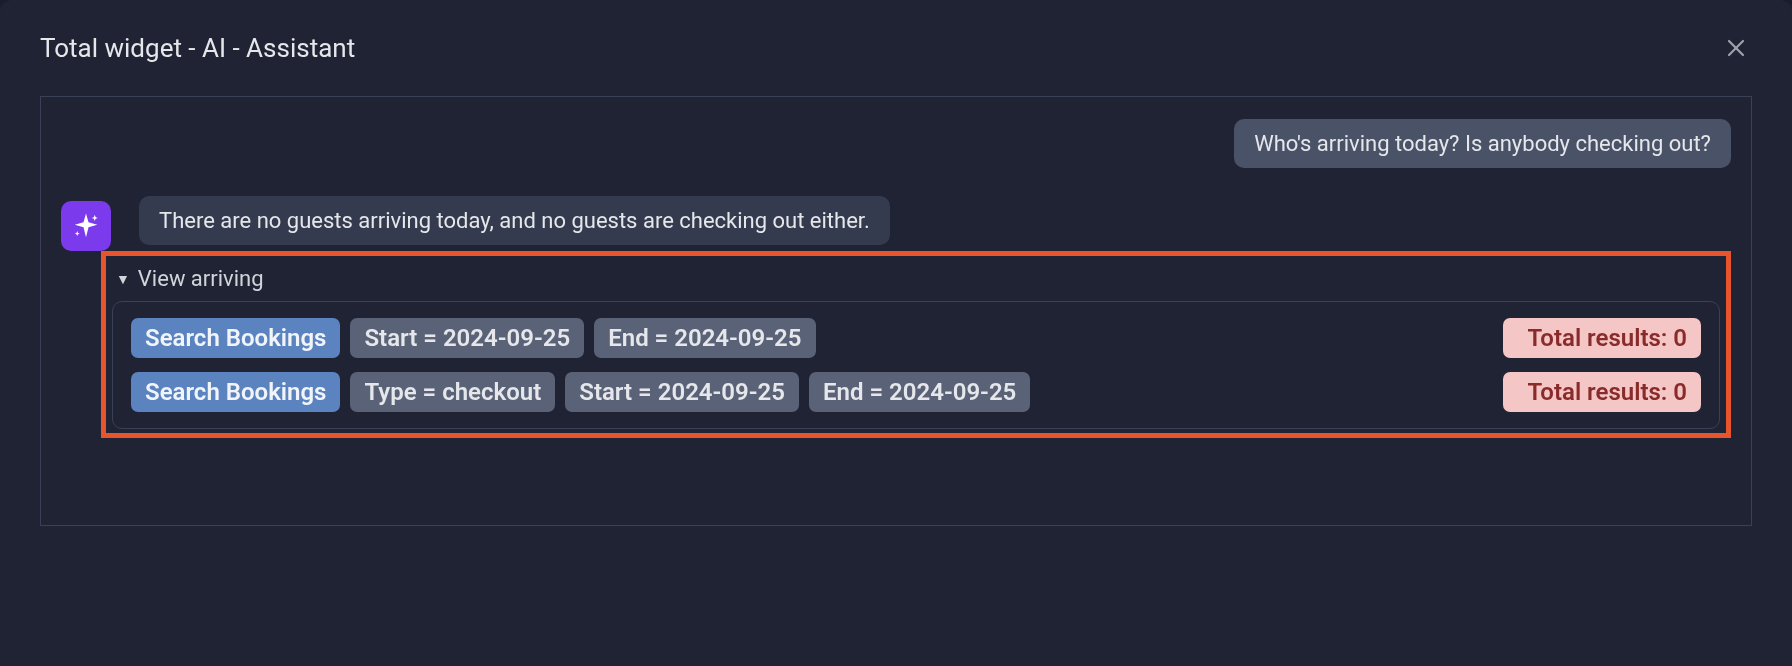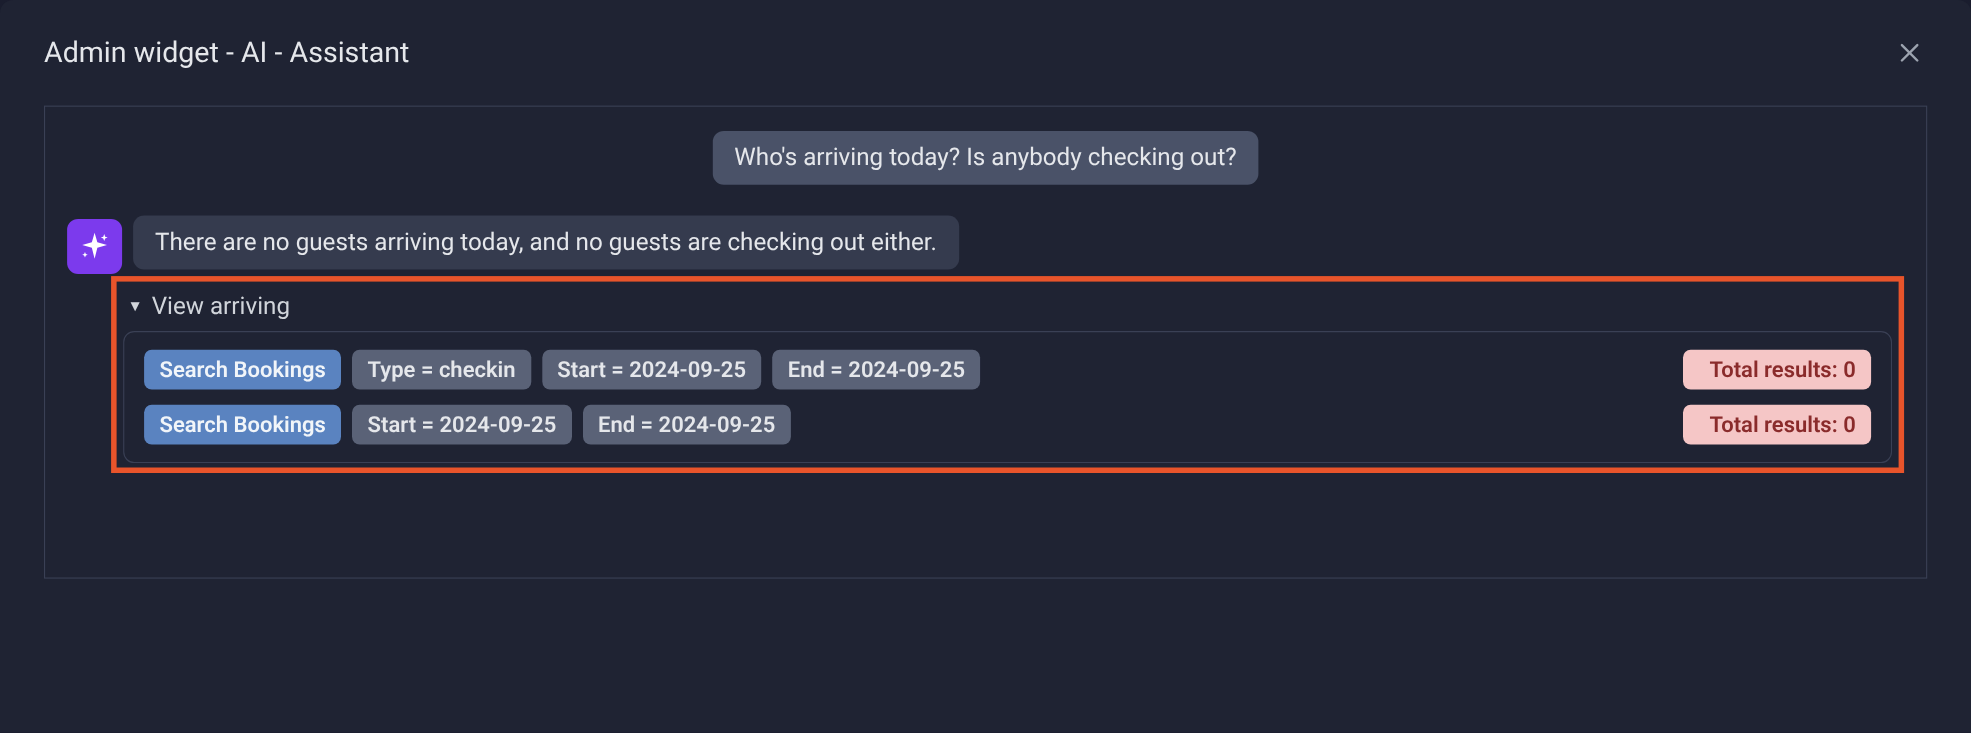"Admin widget - AI -" div.modal-title { text: Admin -> Total }
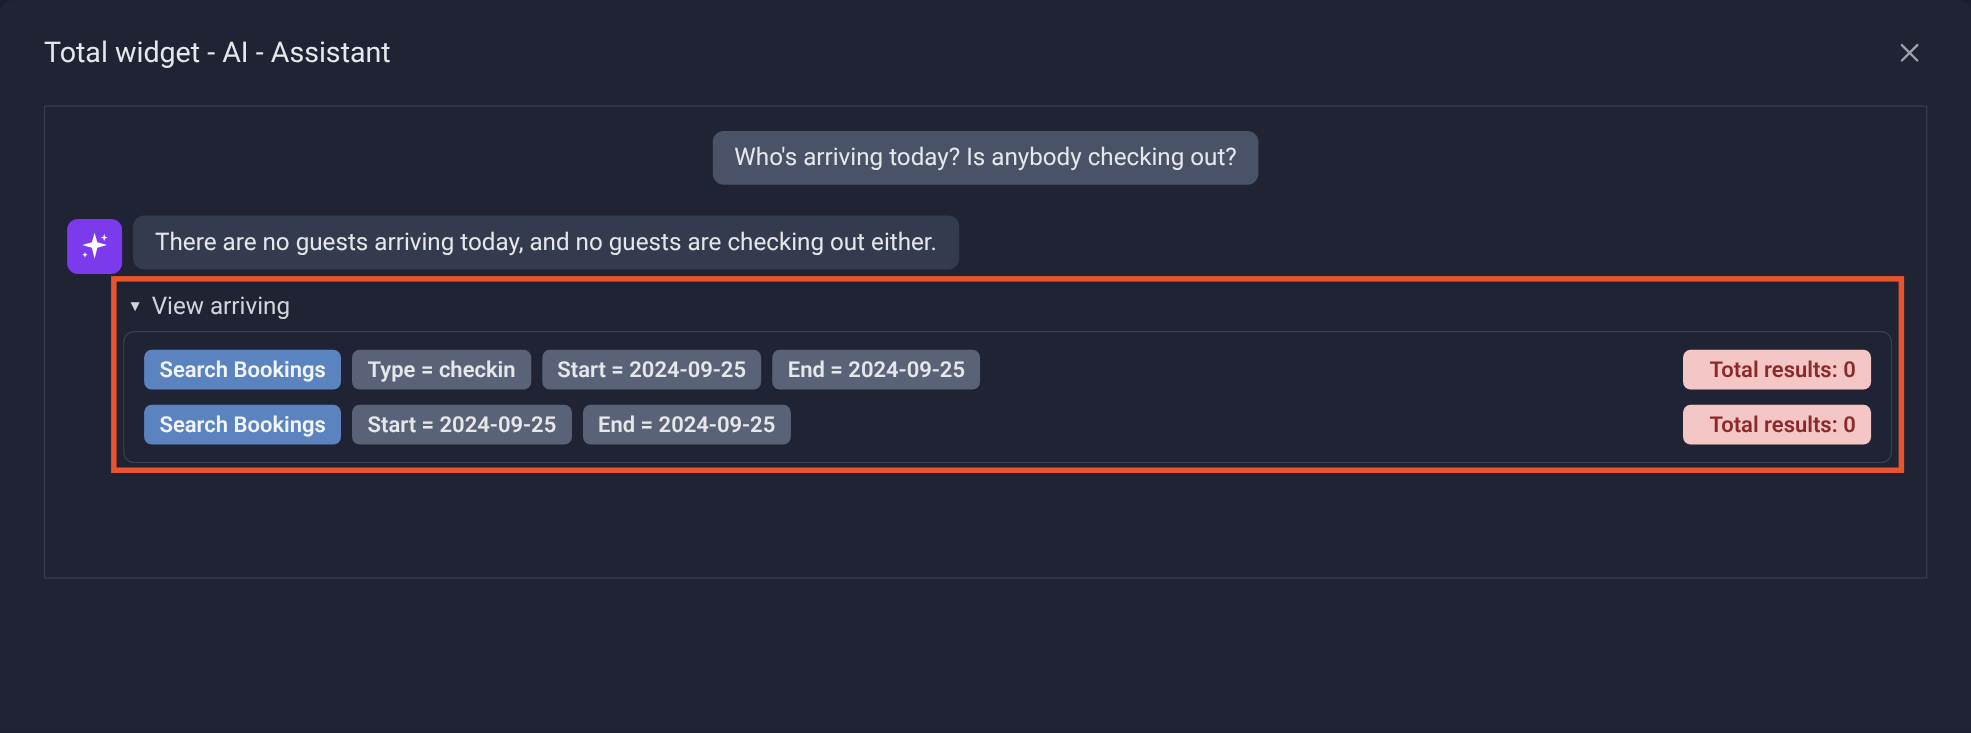"Who's arriving today? Is anybody" .user-message-row { justify-content: center -> flex-end }
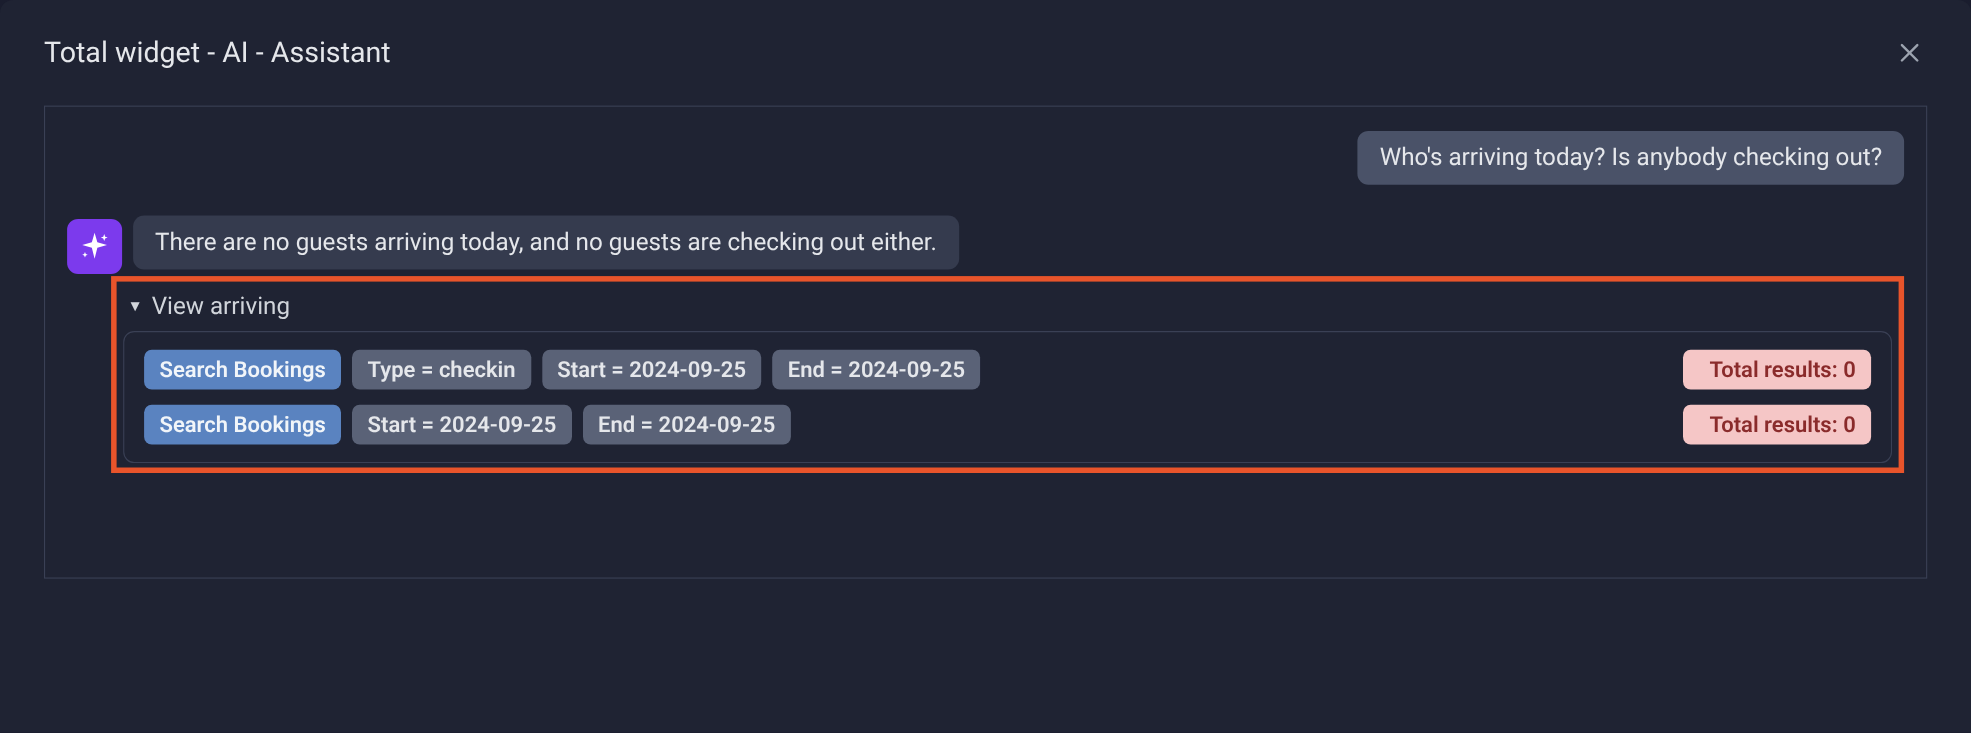"There are no guests arriving" .assistant-row { align-items: center -> flex-end; gap: 10px -> 28px }
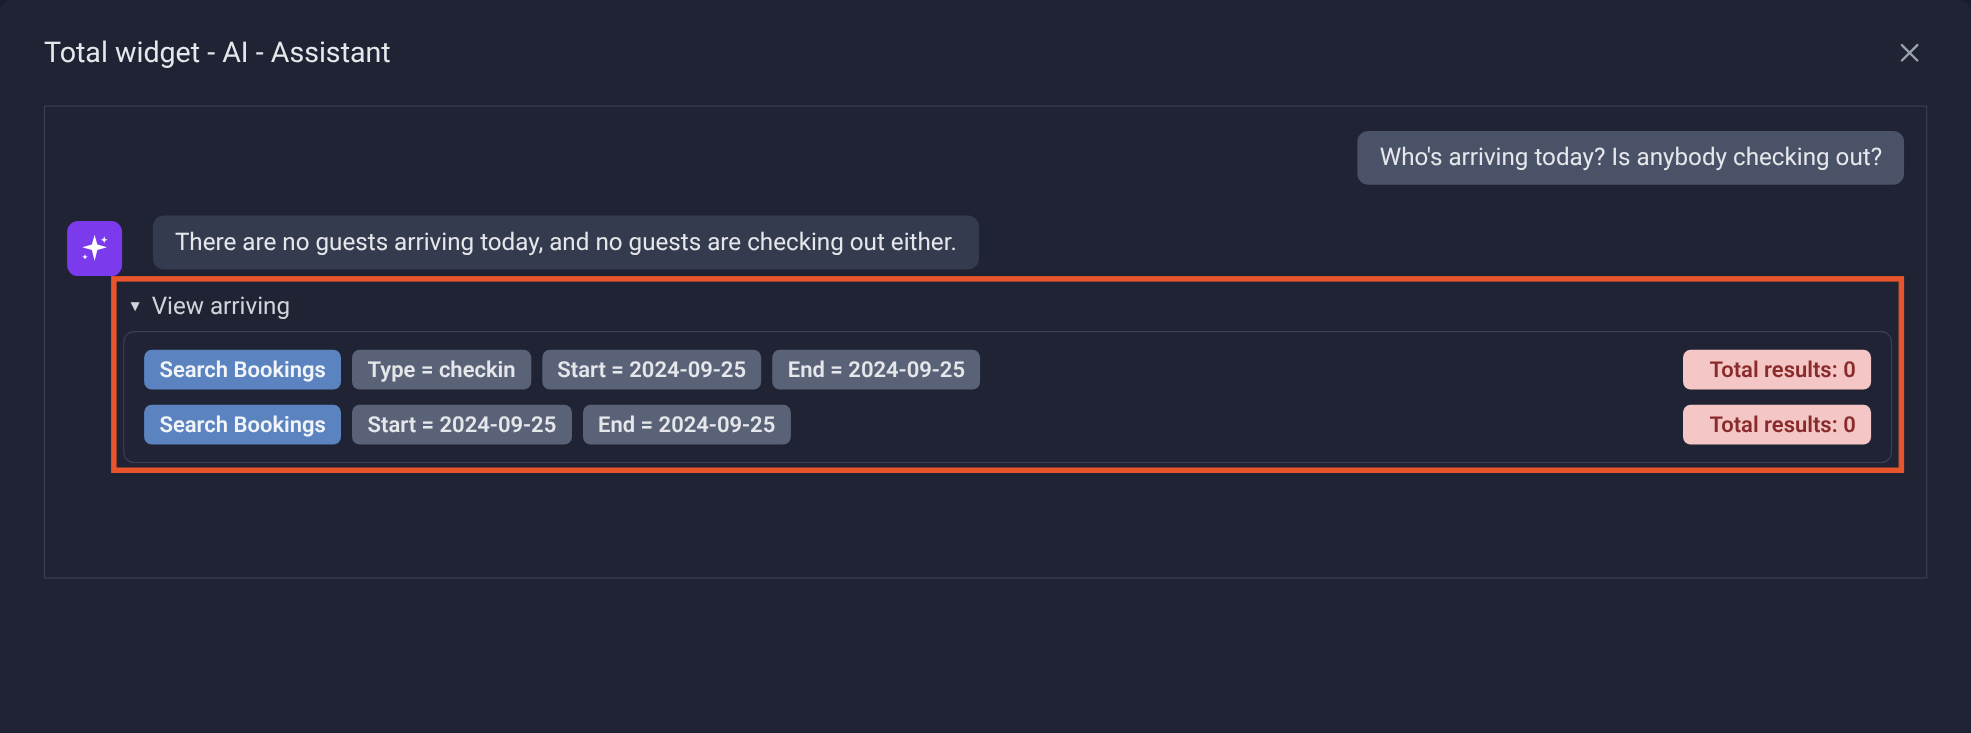"Search Bookings" .chip { font-size: 20px -> 24px }
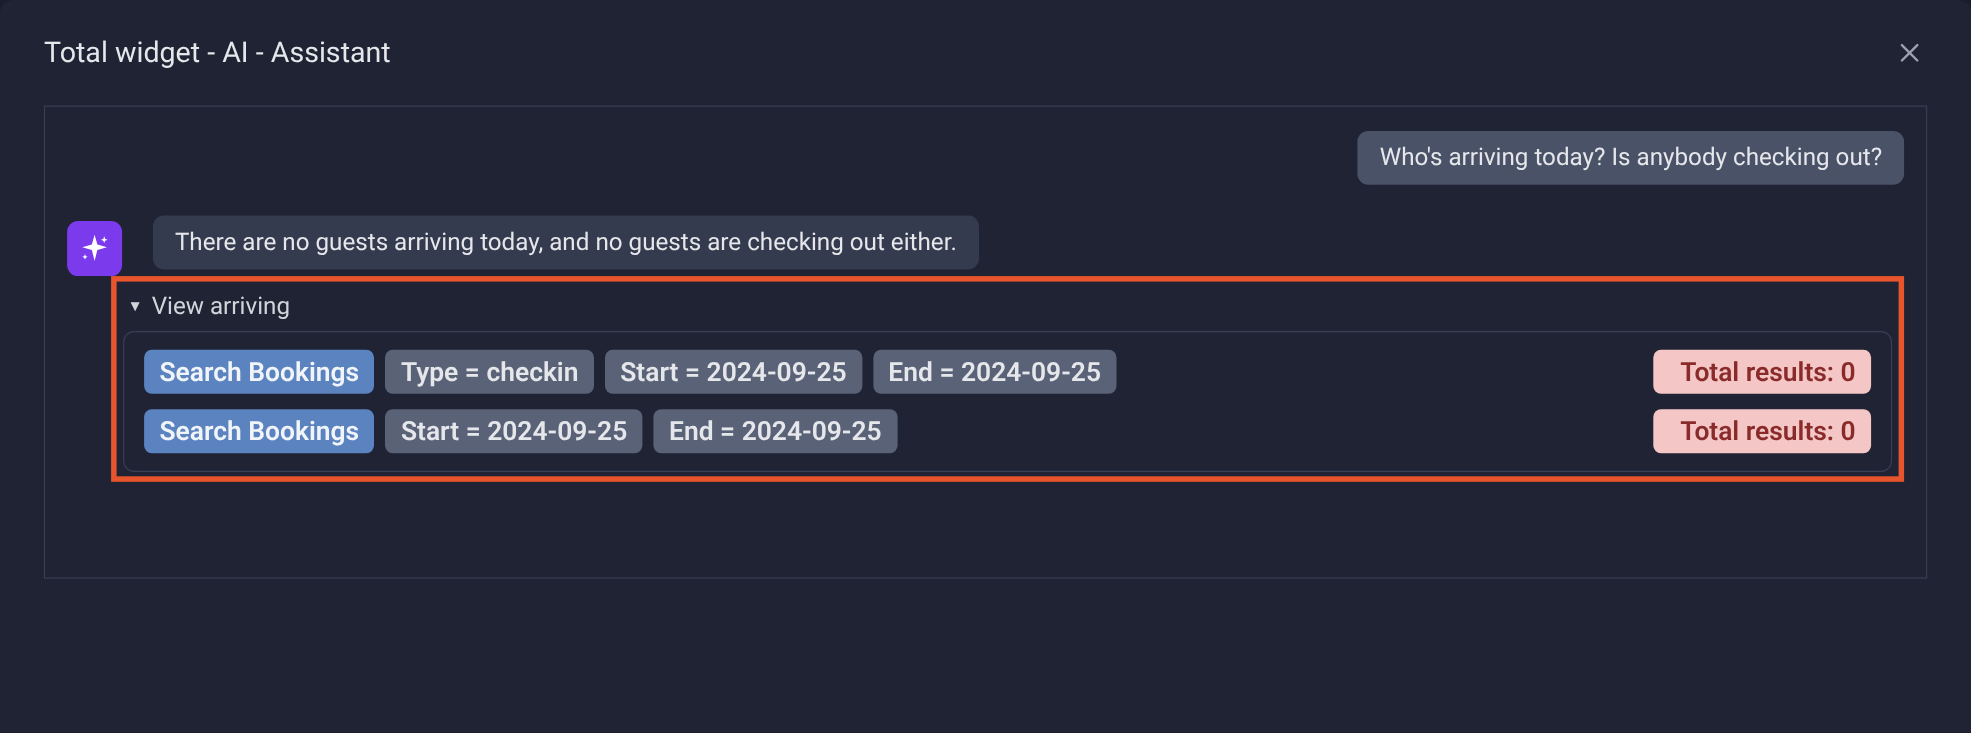"Type = checkin" span.chip { html: <span>Type = checkin</span> -> none }
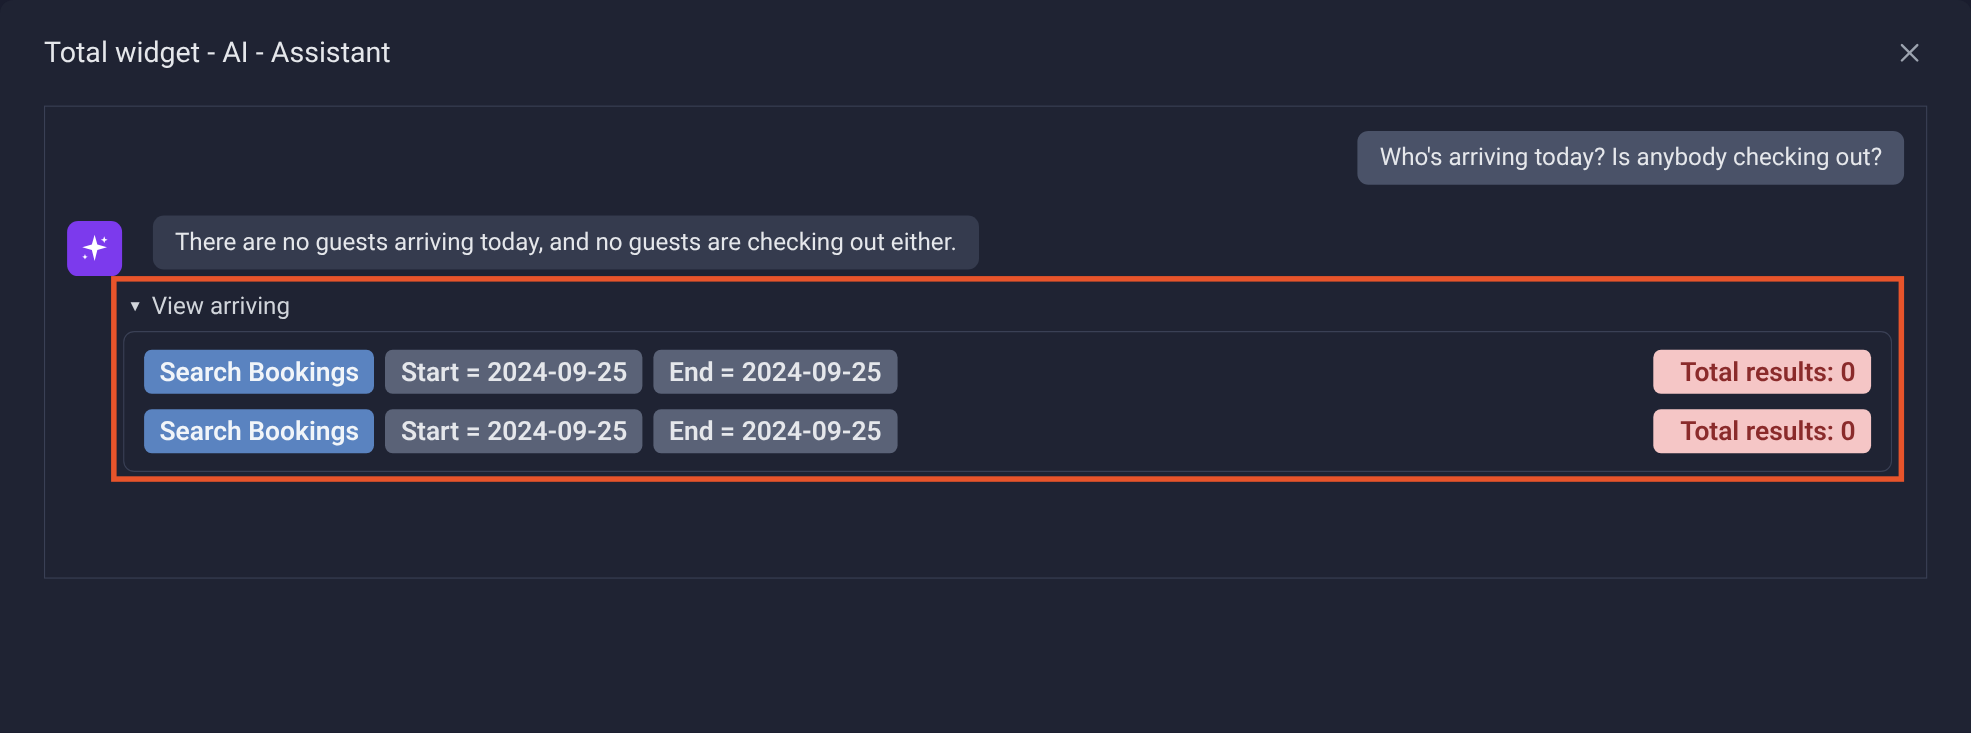"Type = checkout" span.chip { html: none -> <span>Type = checkout</span> }
